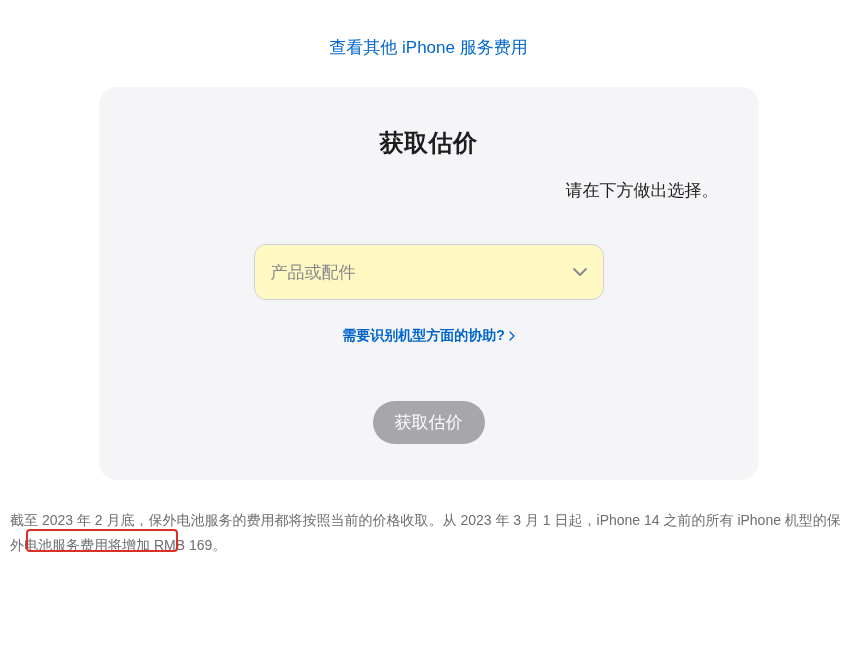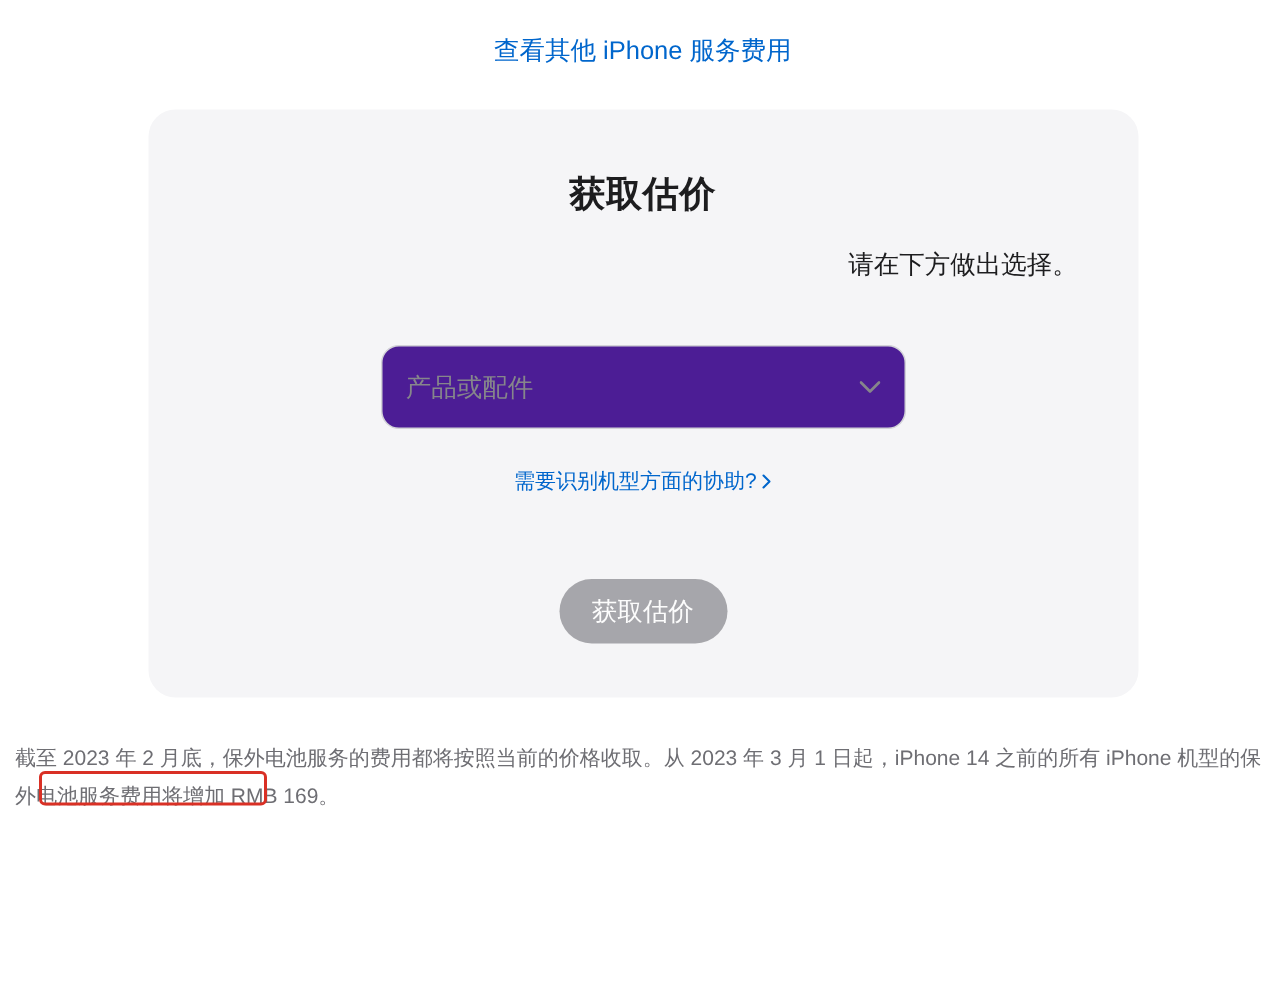"查看其他 iPhone 服务费用" .top-link { padding: 22px 0 28px 0 -> 36px 0 28px 0 }
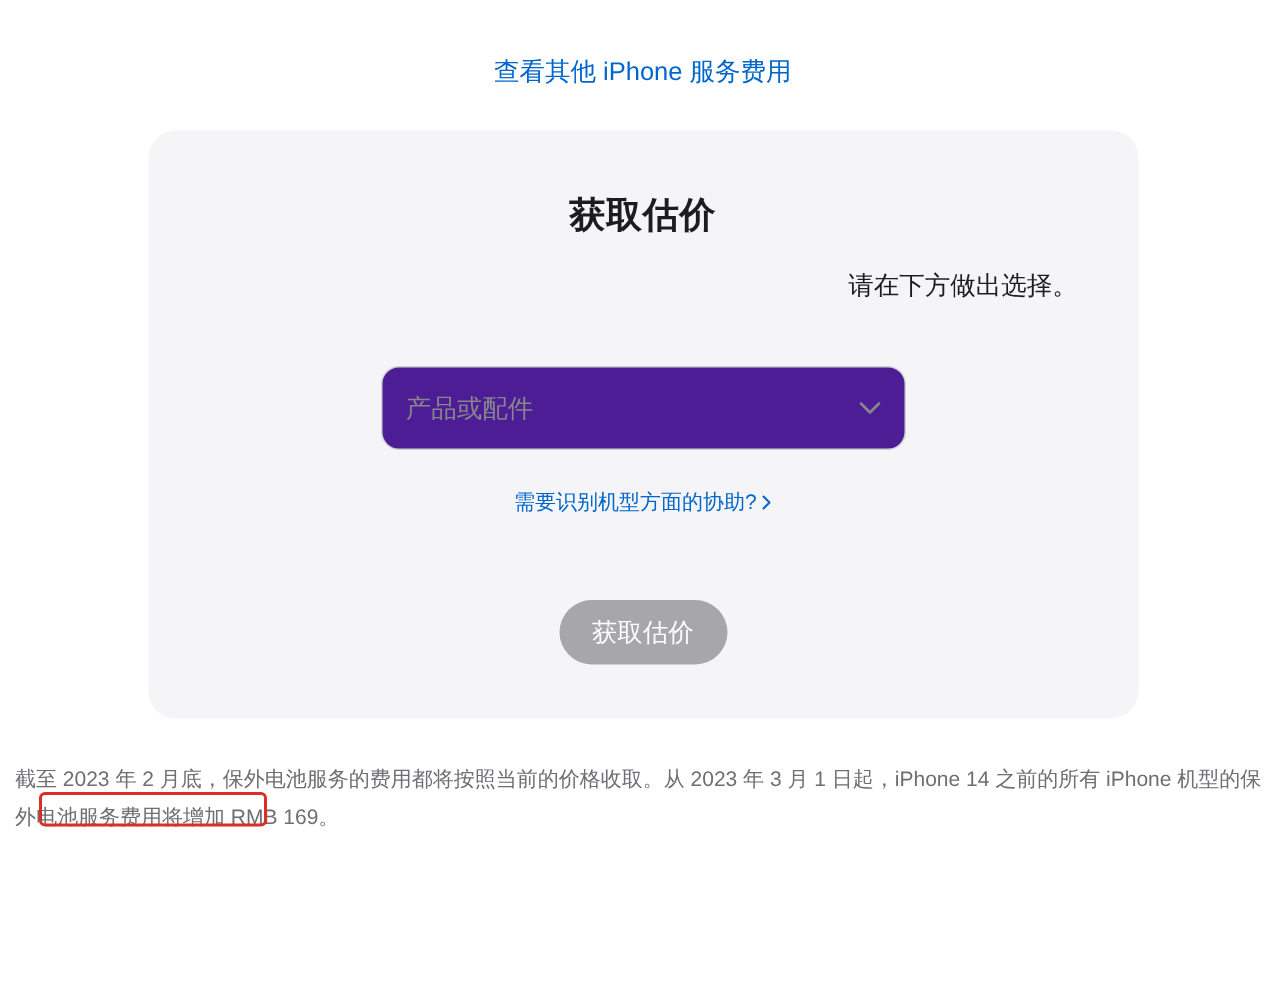"产品或配件" .select-box { background: #4c1d95 -> #fef9c3 }
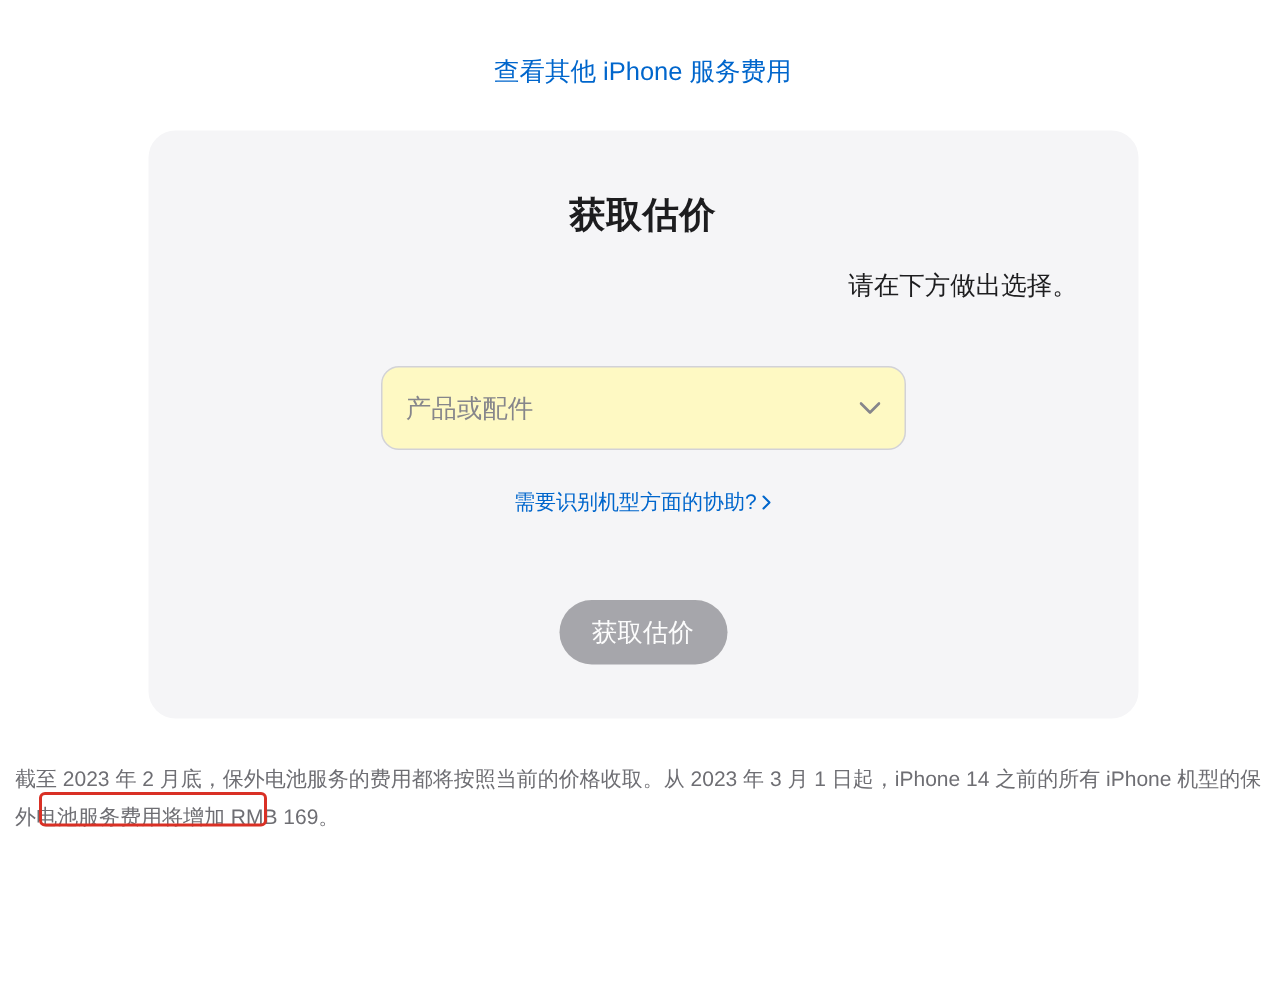"需要识别机型方面的协助?" .help-link { font-weight: none -> bold }
